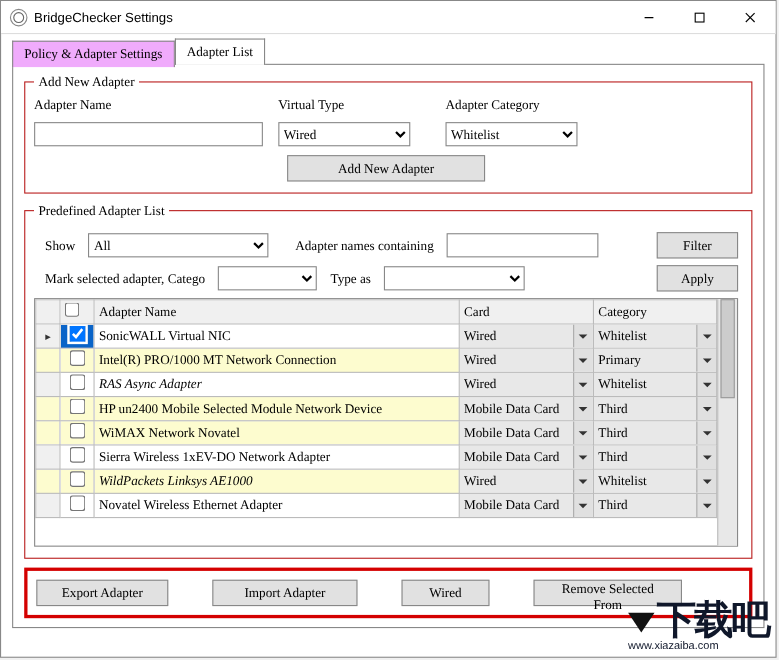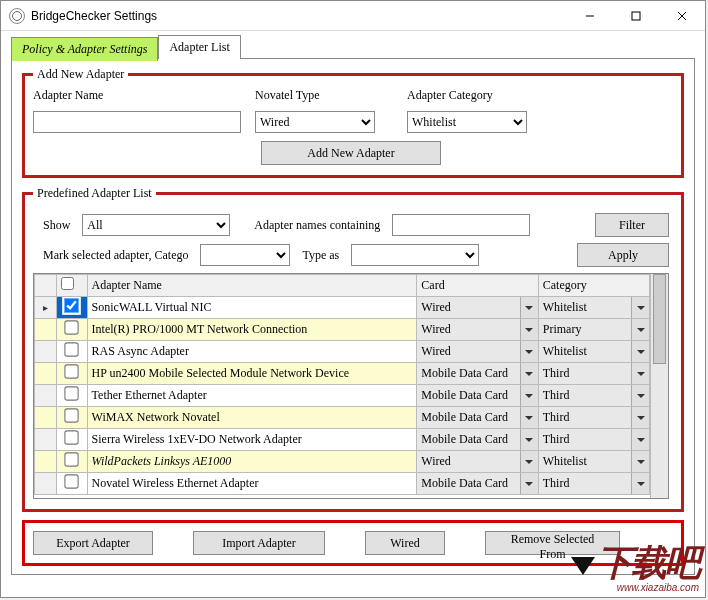"Policy & Adapter Settings" .tab.inactive { background: #bef264 -> #f0abfc; font-style: italic -> none }
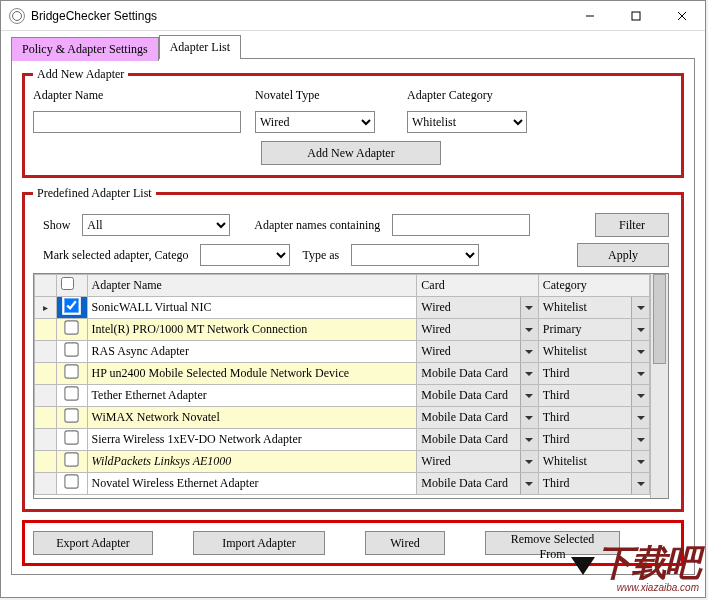"Add New Adapter" fieldset.group { border: 3px solid #b91c1c -> 1px solid #b91c1c }
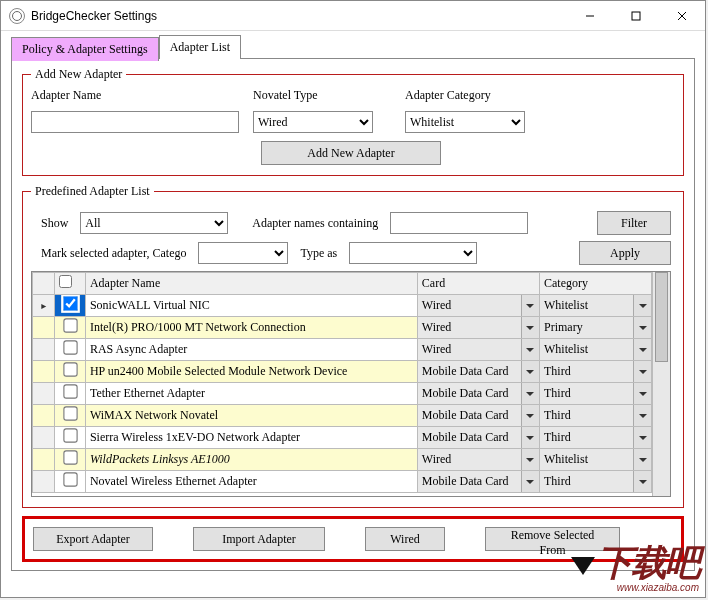"Novatel Type" div.lbl { text: Novatel -> Virtual }
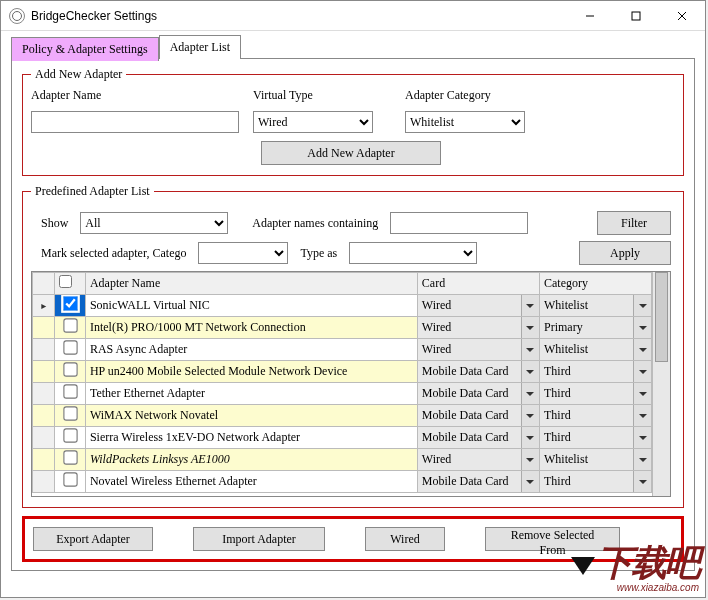"All" select.sel { width: 148px -> 164px }
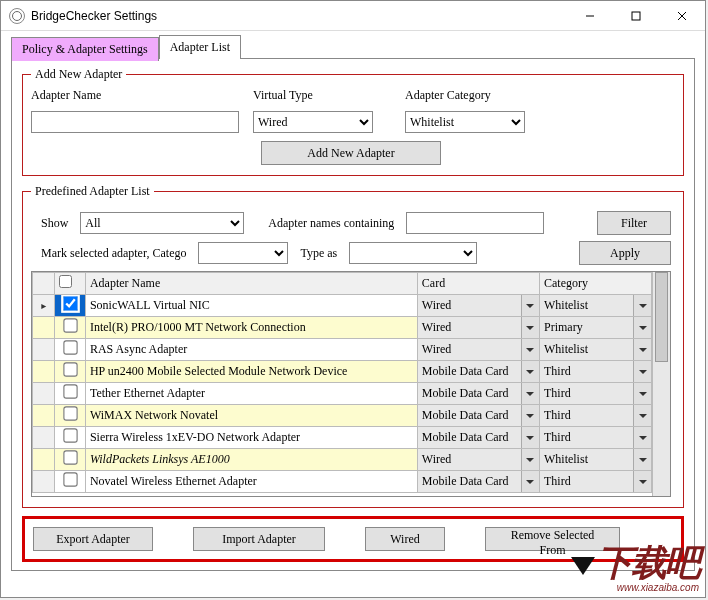"Apply" button.btn { width: 92px -> 74px }
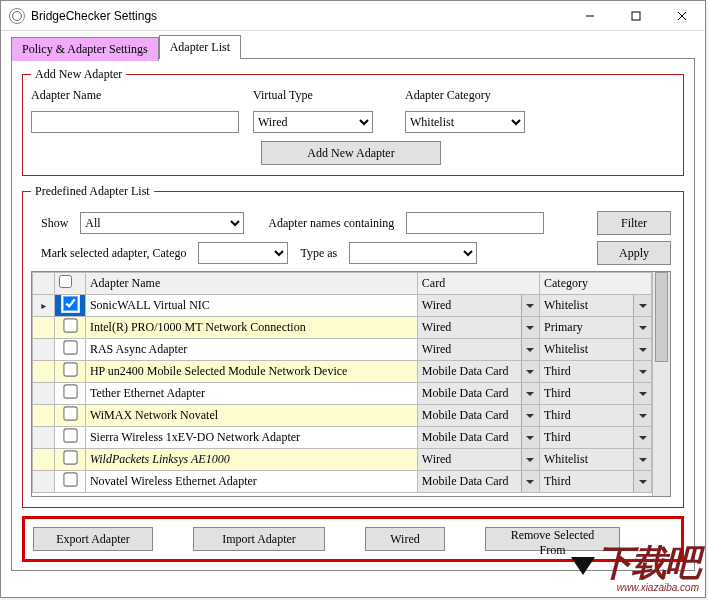"RAS Async Adapter" td.col-name { font-style: none -> italic }
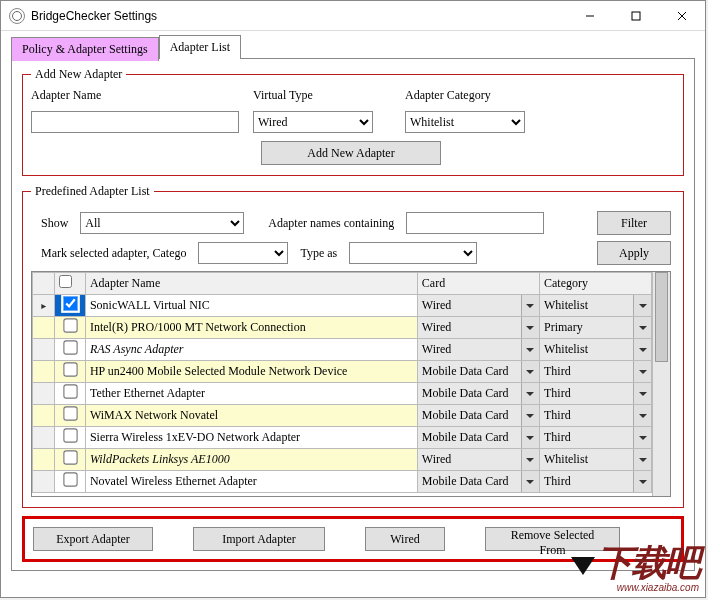"Tether Ethernet Adapter" tr { html: <tr> <td></td> <td><input></td> <td>Tether Ethernet Adapter</td> <td> <div> <span>Mobile Data Card</span> <span></span> </div> </td> <td> <div> <span>Third</span> <span></span> </div> </td> </tr> -> none }
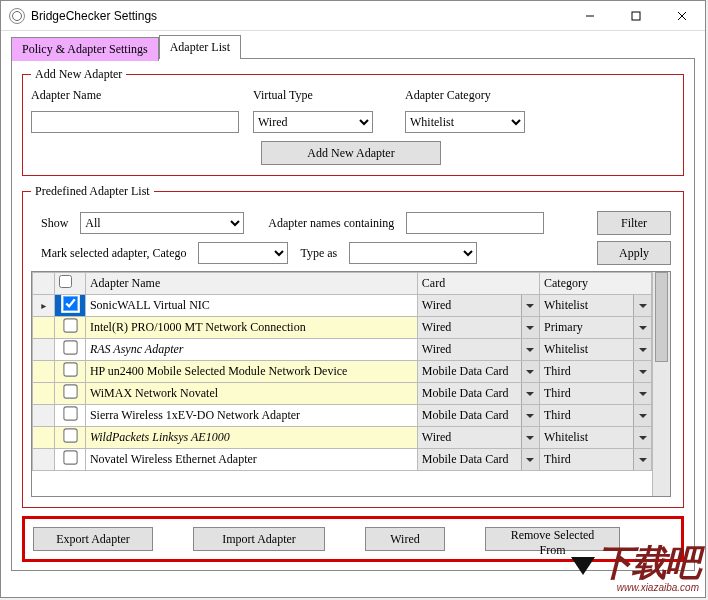"下载吧" .watermark { color: #7f1d1d -> #0f172a; font-style: italic -> none; text-align: right -> left }
